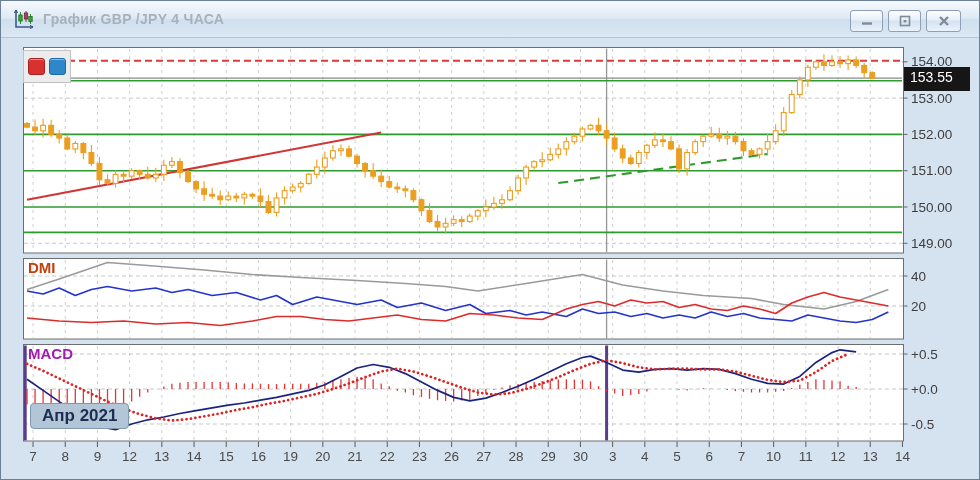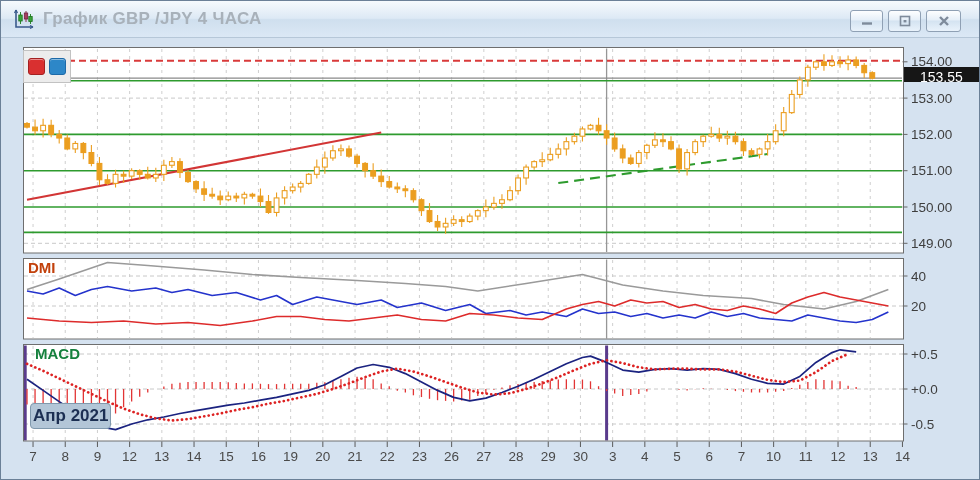"График GBP /JPY 4 ЧАСА" .ttext { font-size: 17px -> 14px }
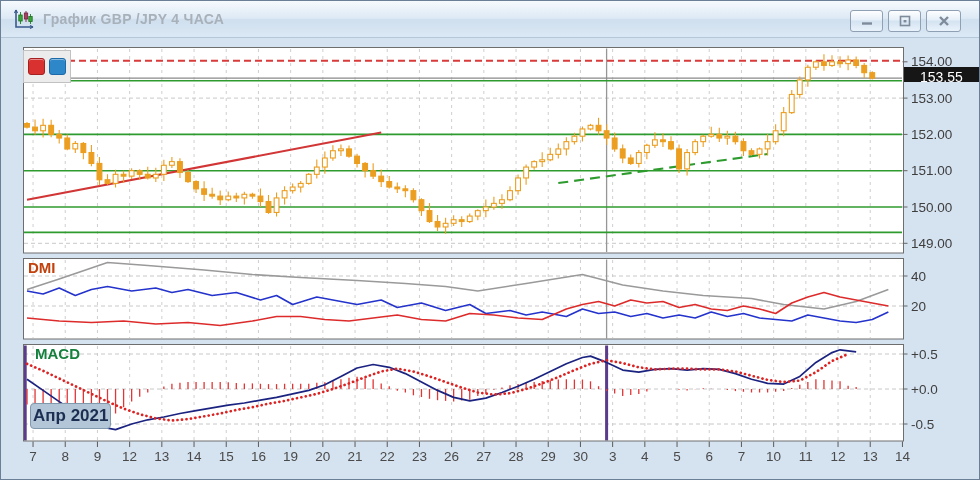"153.55" .pricebadge { height: 15px -> 24px; padding-left: 16px -> 6px }
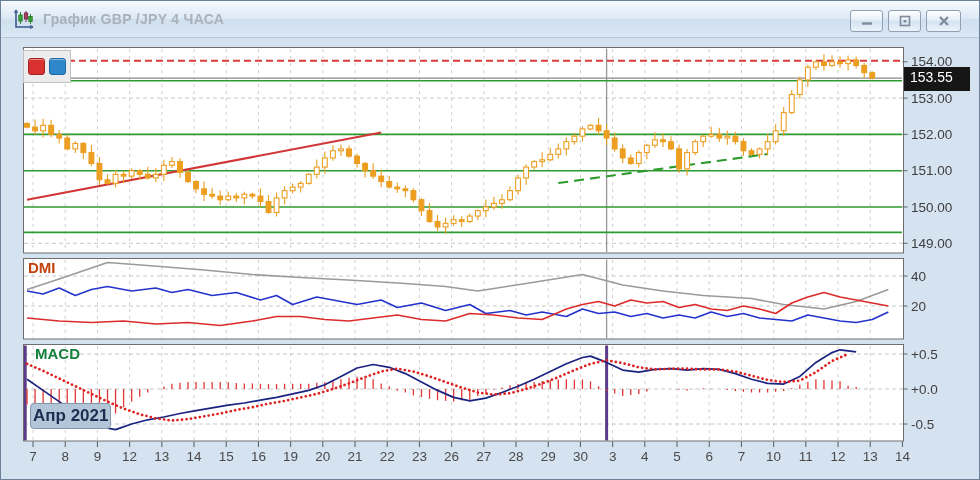"MACD" .indlabel.macd { color: #15803d -> #a21caf; left: 34px -> 27px }
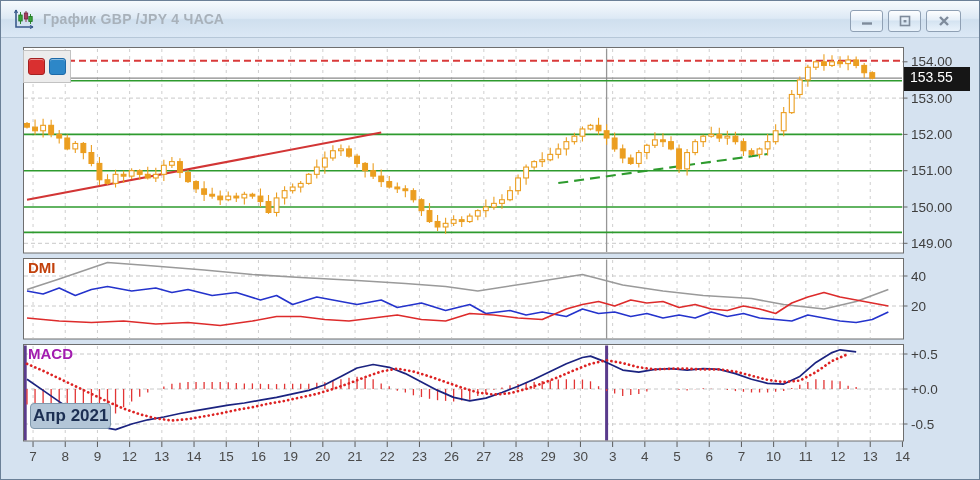"Апр 2021" .monthbadge { padding: 2px 2px -> 2px 11px }
